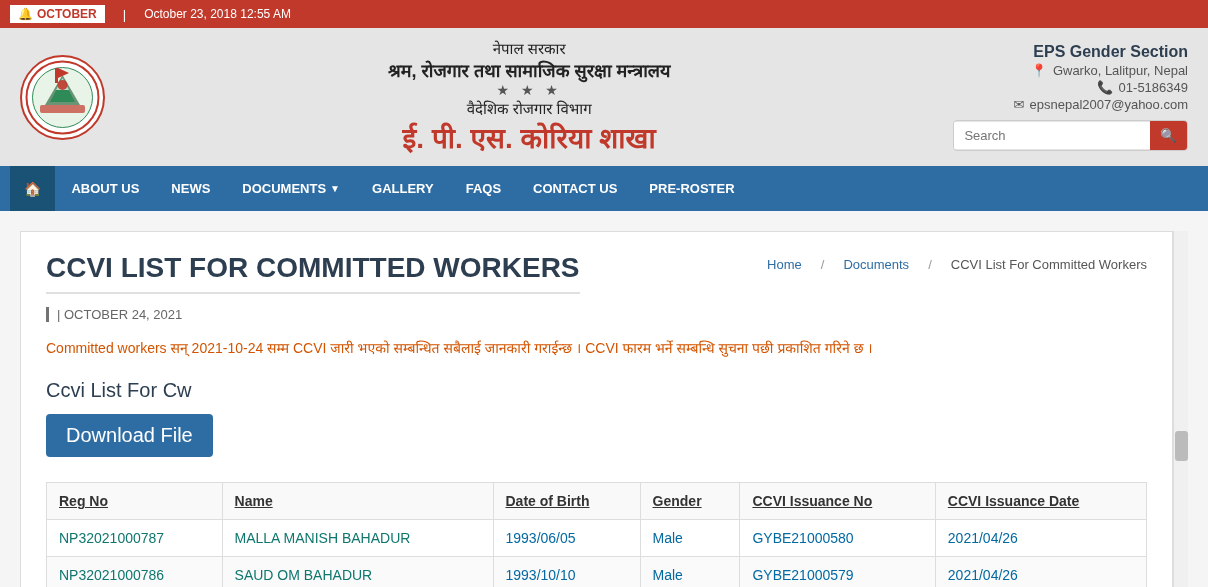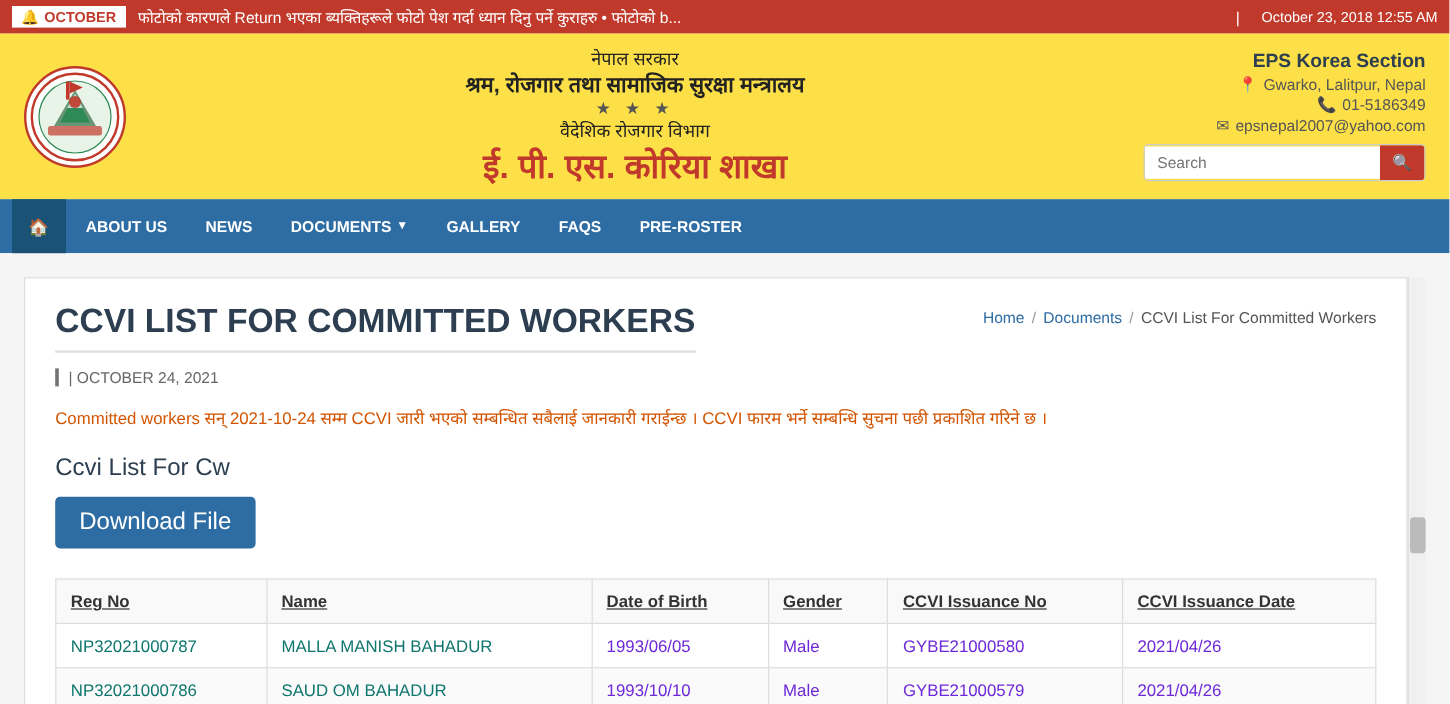"फोटोको कारणले Return भएका ब्यक्तिहरूले" div.notices-text { html: <div>फोटोको कारणले Return भएका ब्यक्तिहरूले फोटो पेश गर्दा ध्यान दिनु पर्ने कुराहरु • फोटोको b...</div> -> none }
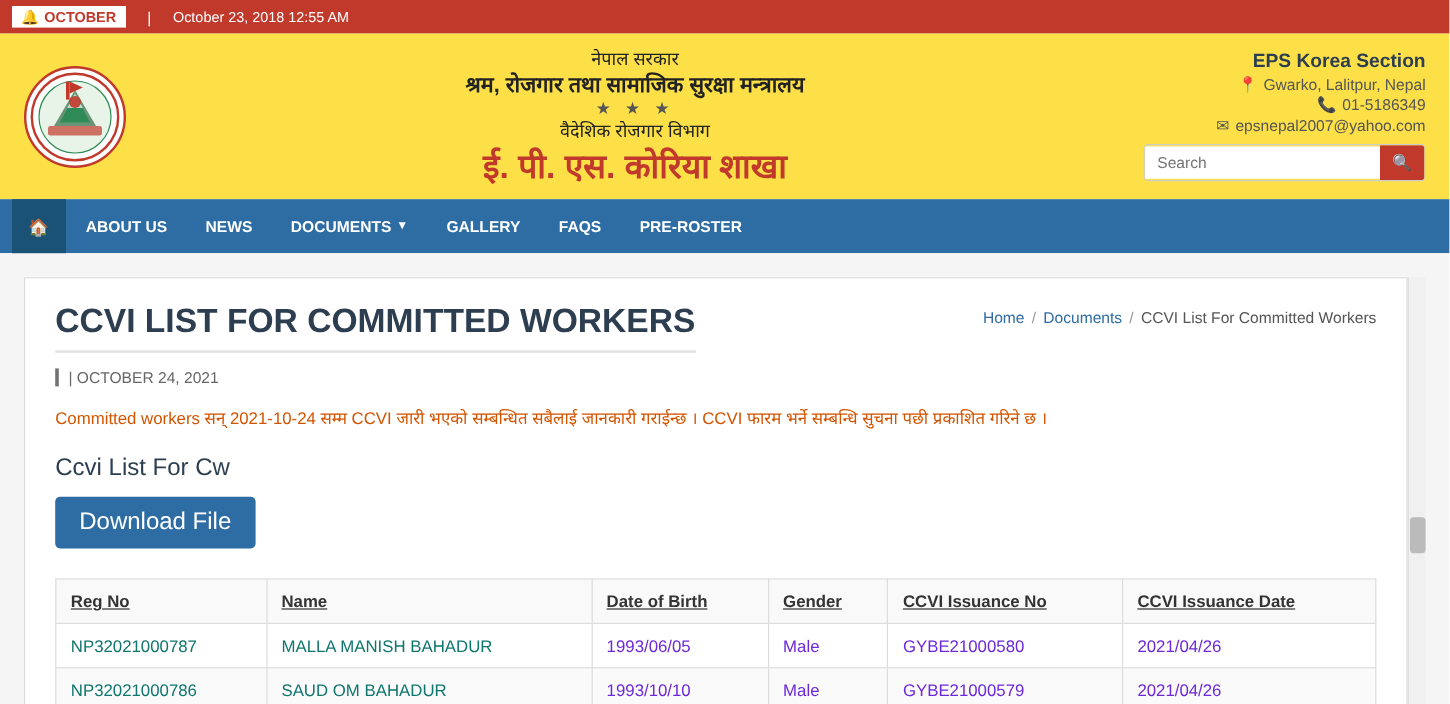"नेपाल सरकार" .header { background: #fde047 -> #e5e5e5 }
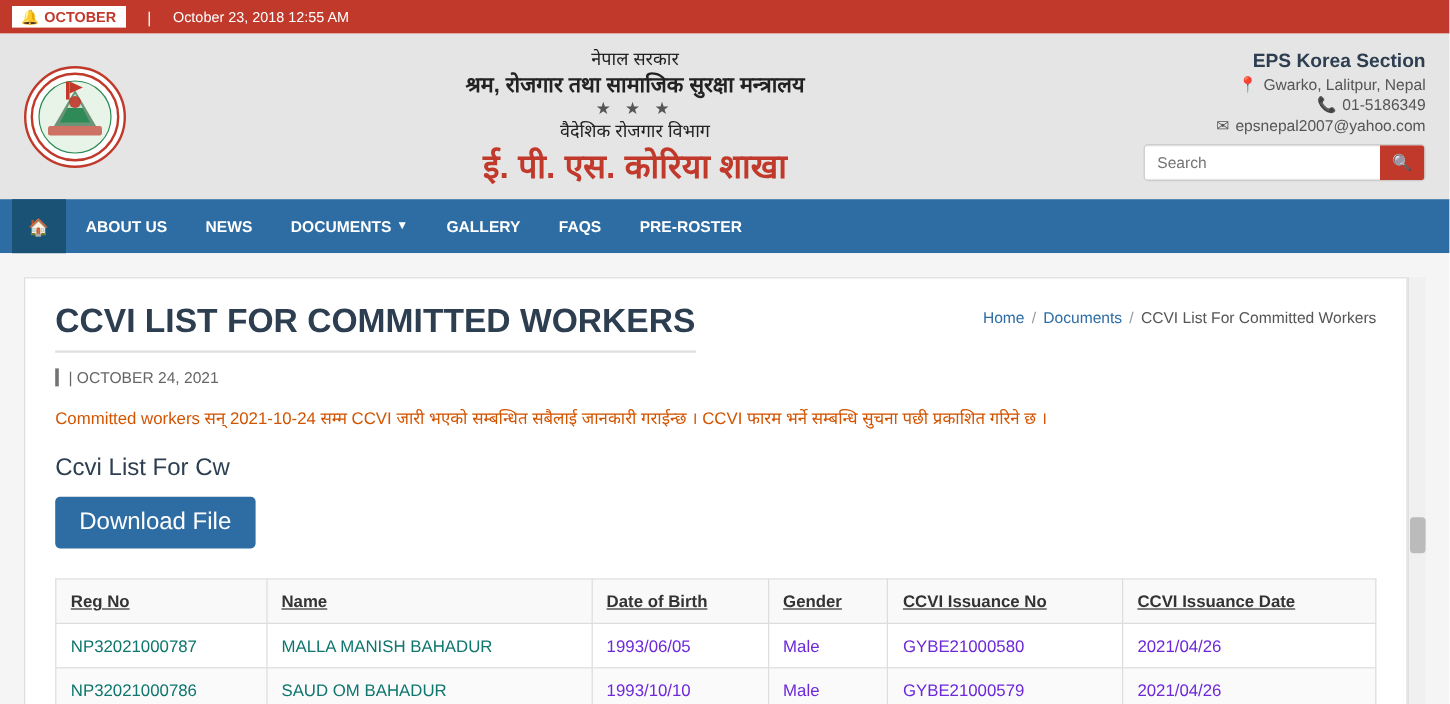"EPS Korea Section" div.org-name { text: Korea -> Gender }
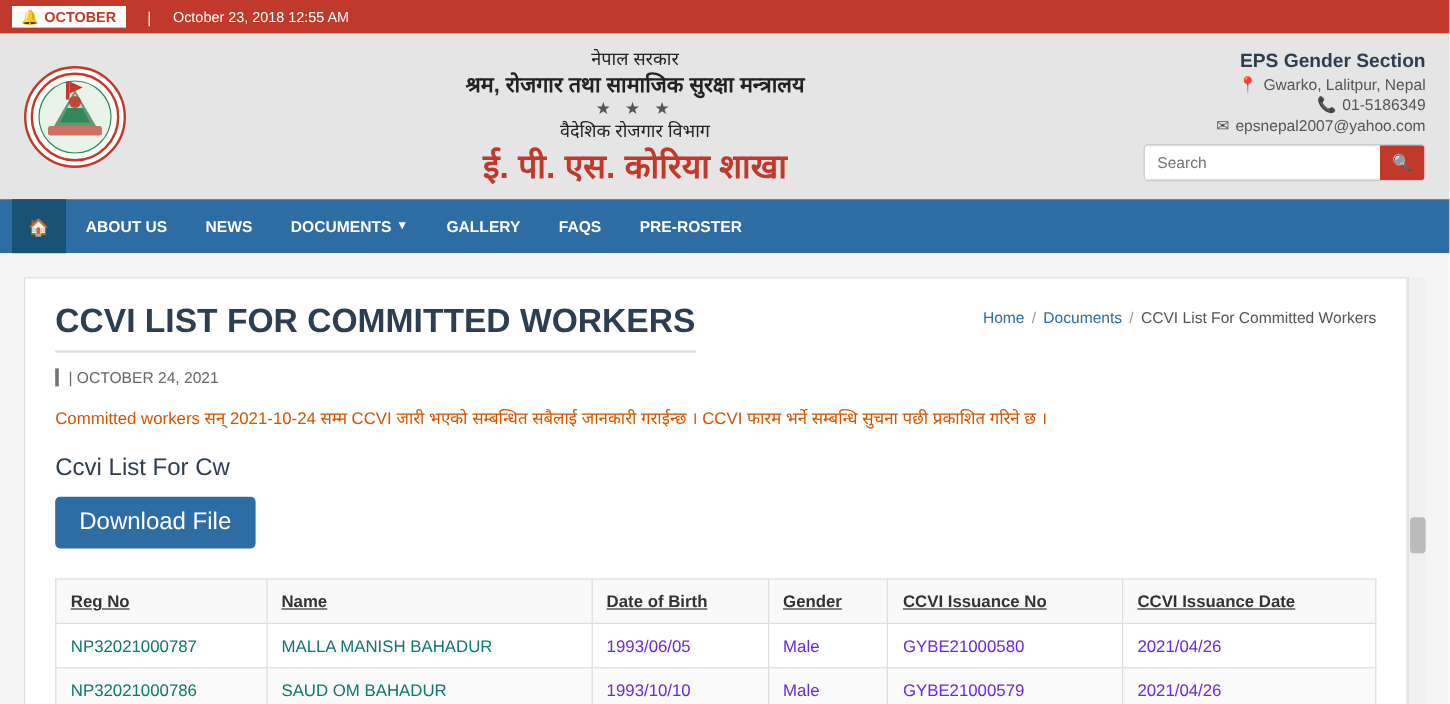"CONTACT US" div.nav-item { html: none -> <div> <span>CONTACT US</span> </div> }
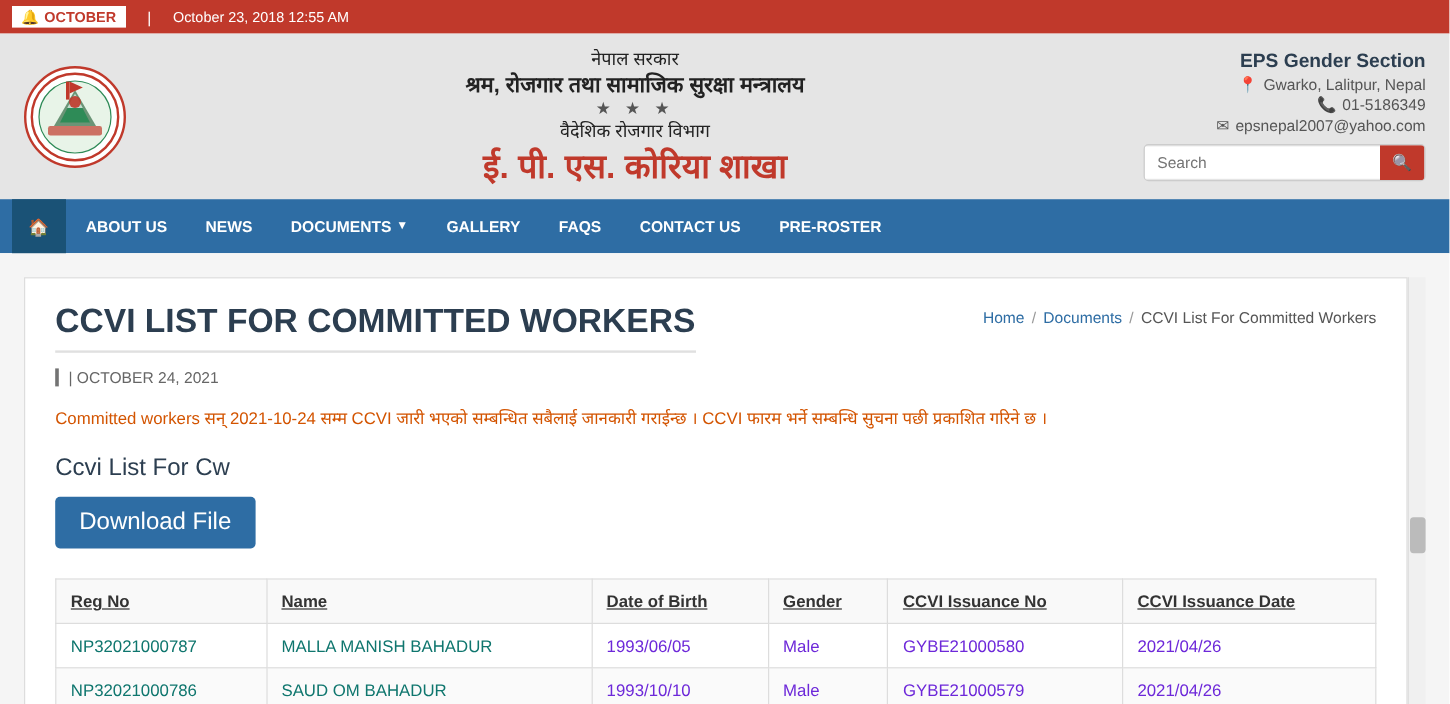"Home" .breadcrumb { gap: 6px -> 19px }
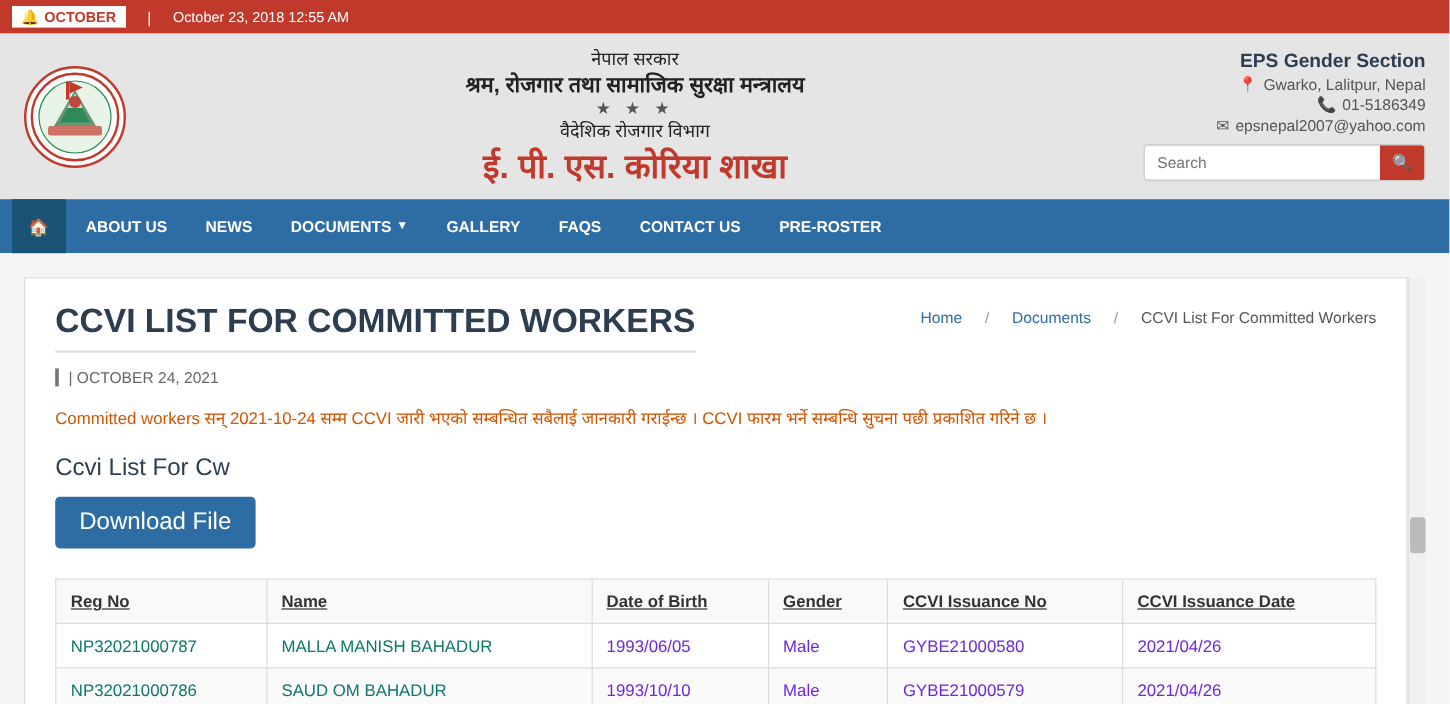"1993/06/05" .data-table td { color: #6d28d9 -> #0369a1 }
